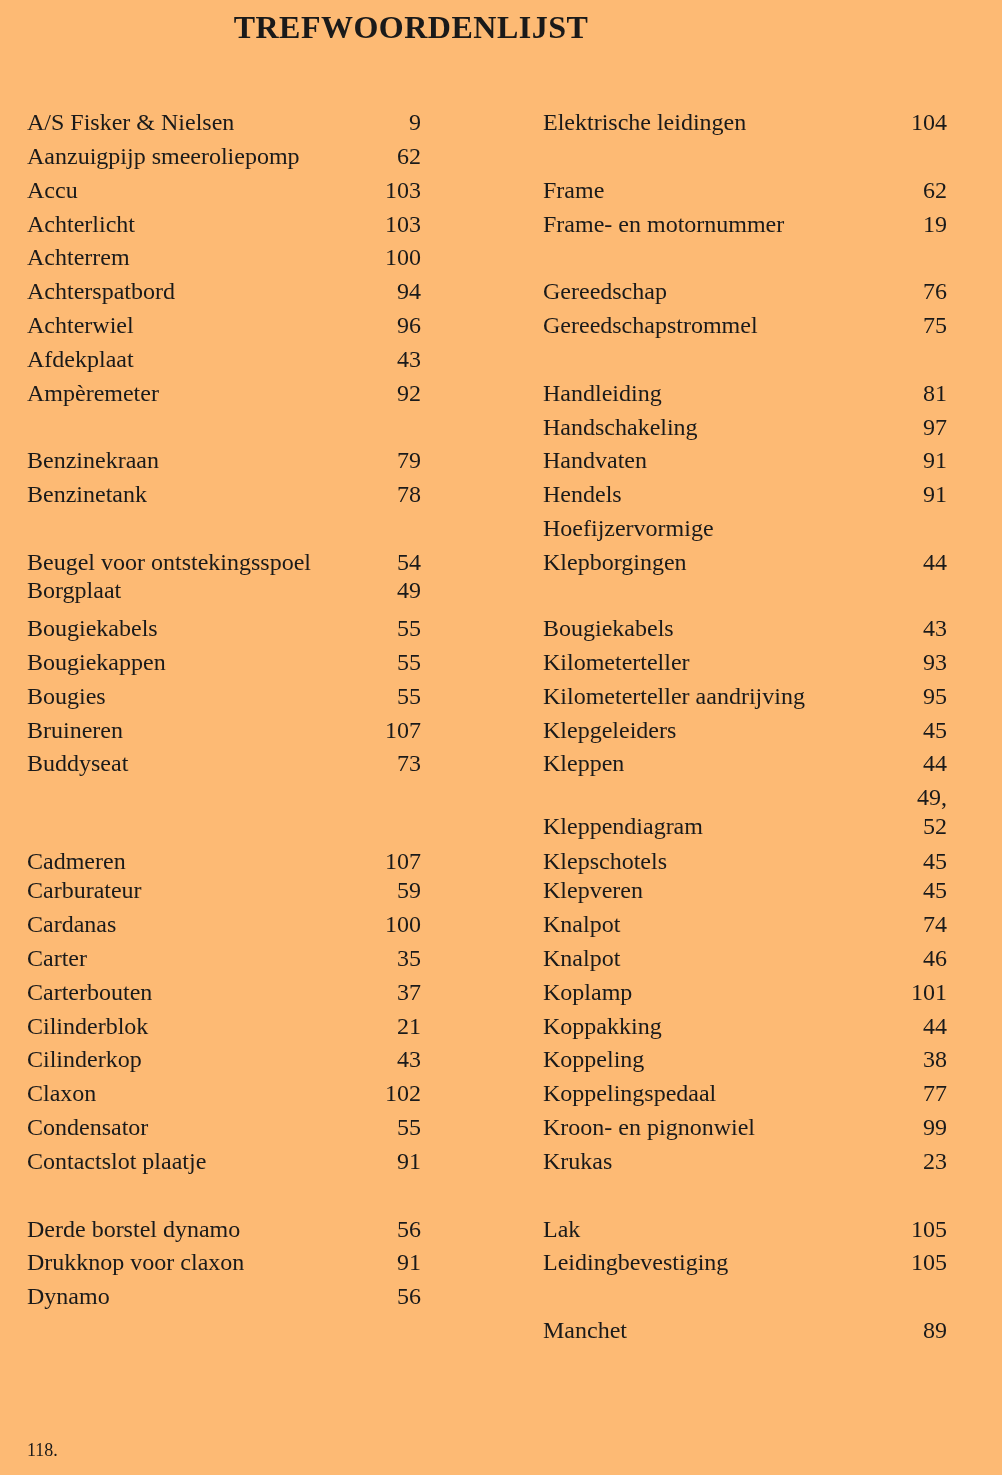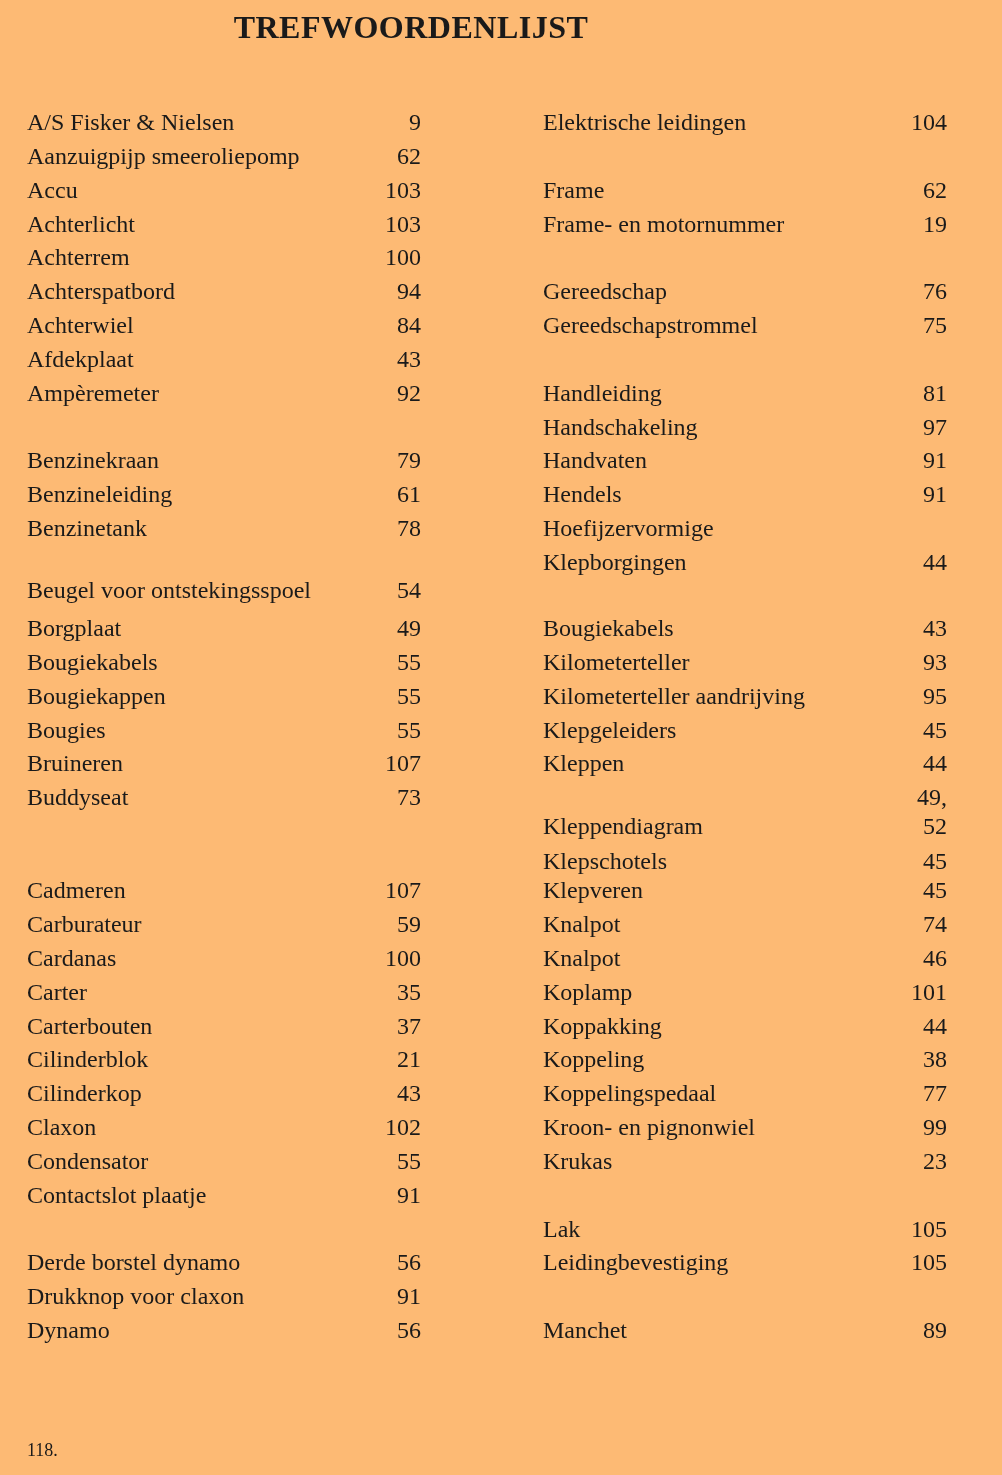"84" span.pagenum { text: 84 -> 96 }
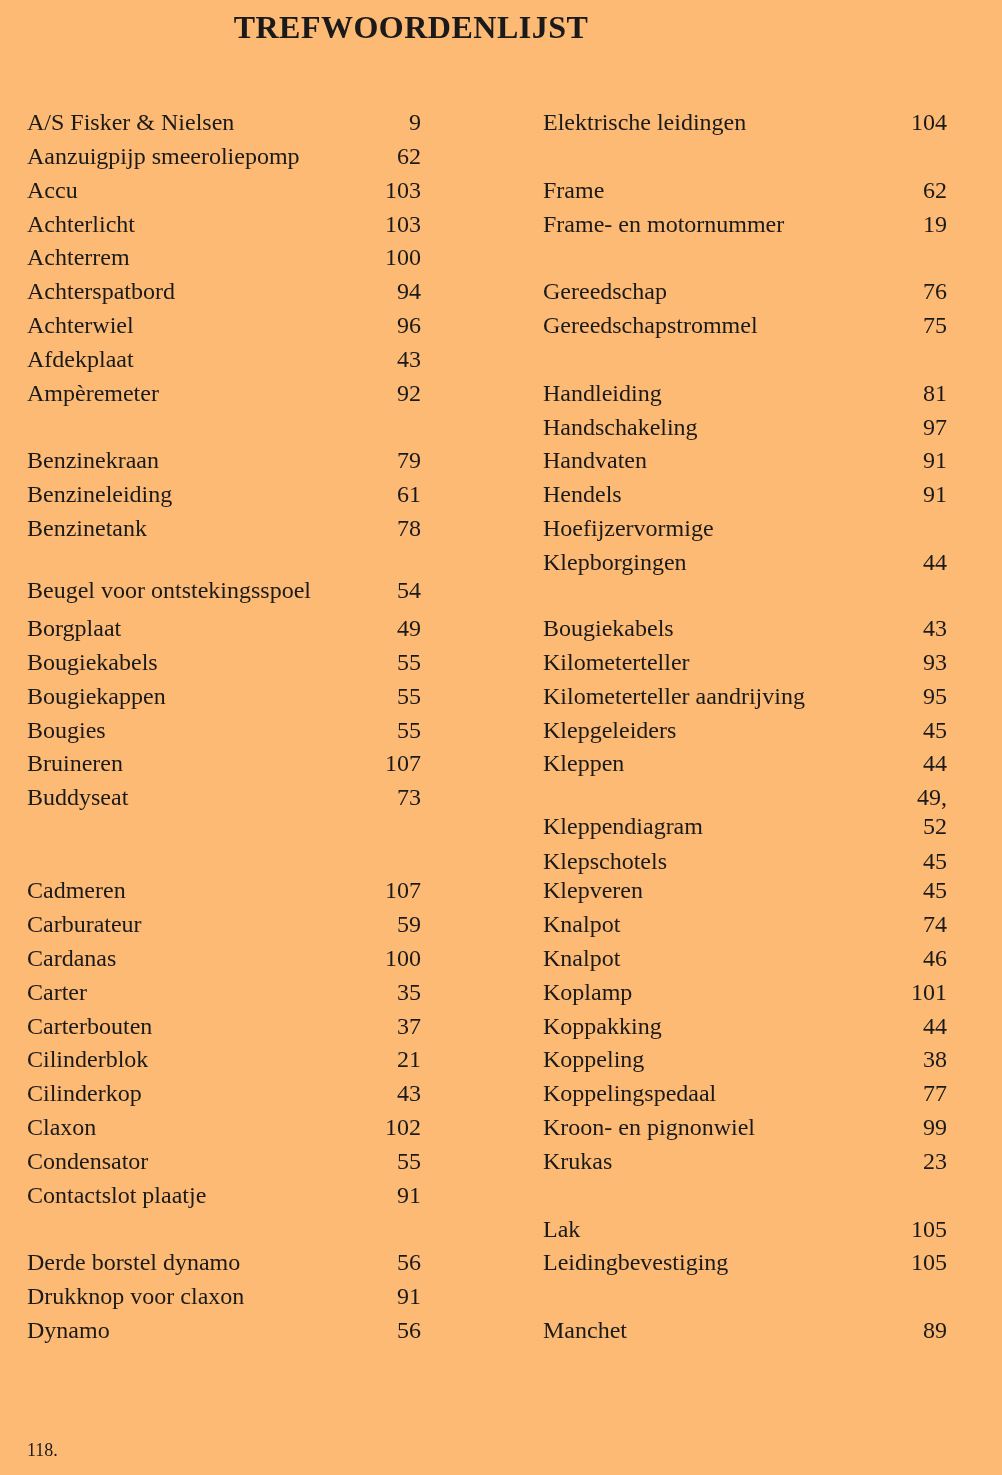"Benzineleiding" div.row { html: <div> <span>Benzineleiding</span> <span>61</span> </div> -> none }
